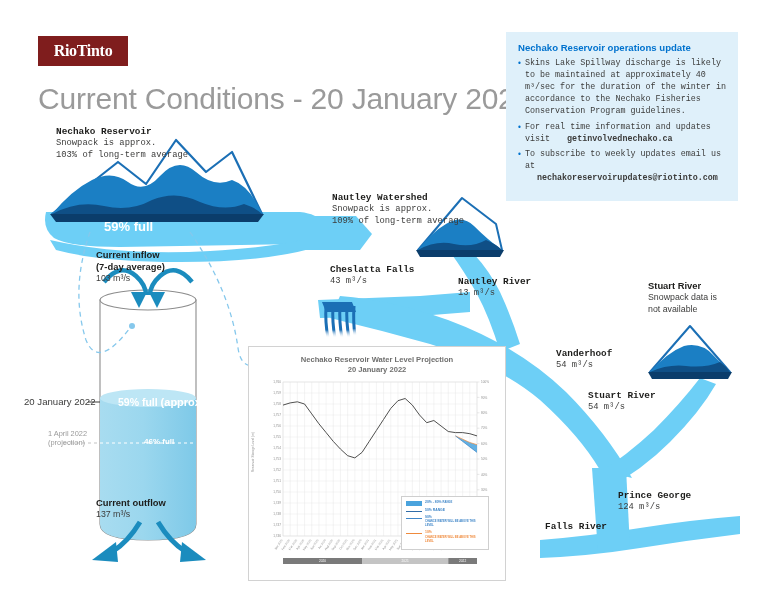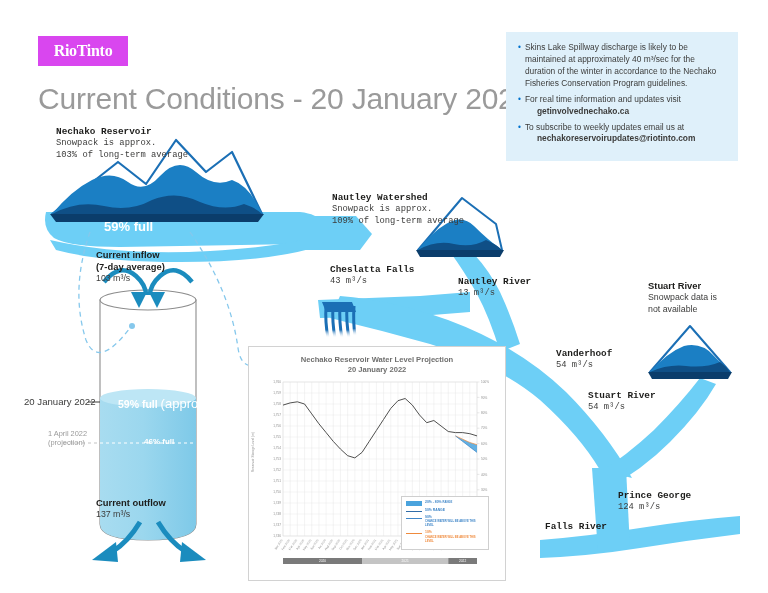"RioTinto" #logo { background: #d946ef -> #7f1d1d }
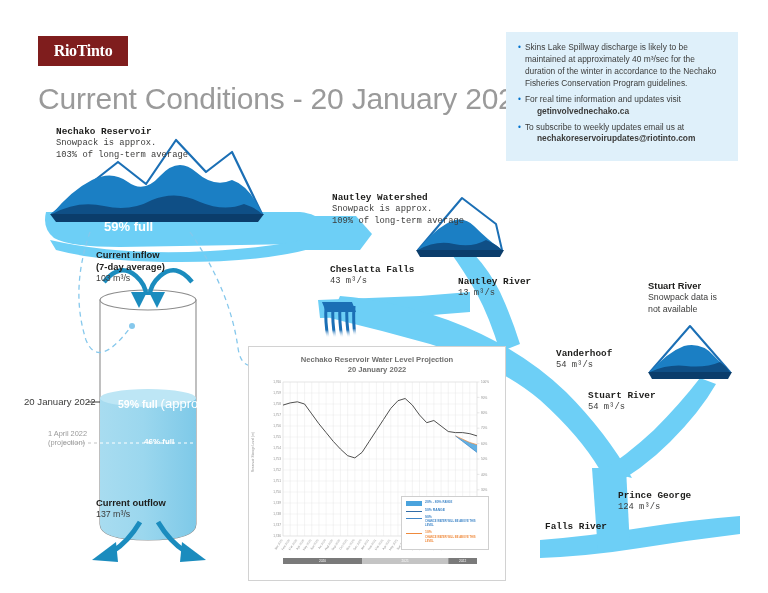"Nechako Reservoir operations update" div { html: none -> <div>Nechako Reservoir operations update</div> }
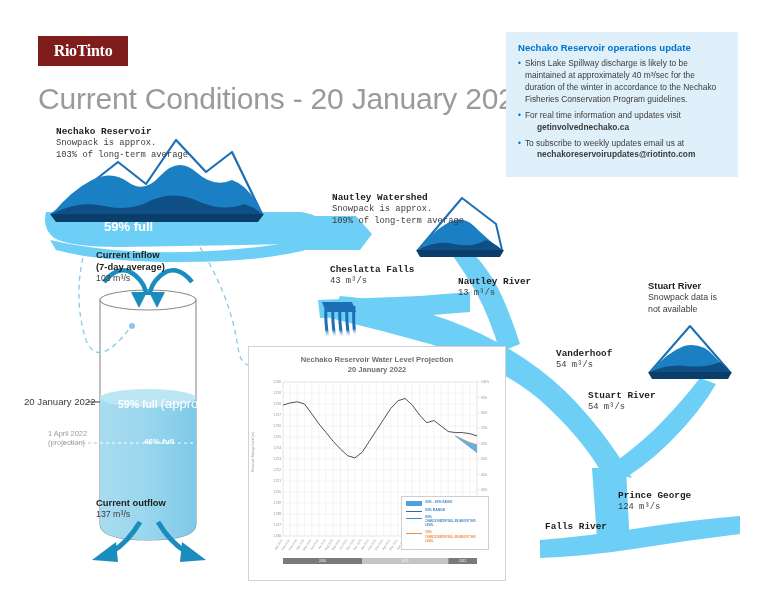"Skins Lake Spillway discharge is" .info-text { font-family: none -> Liberation Mono, monospace }
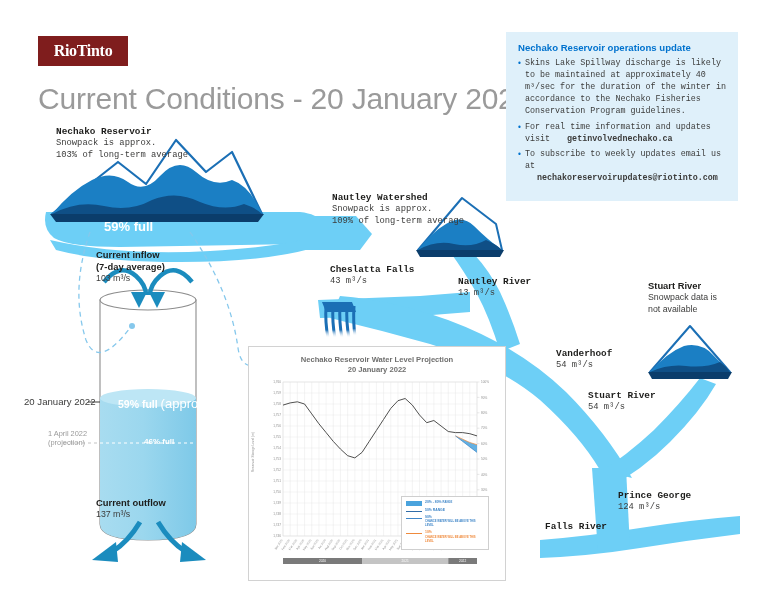"(approx.)" #tank-now-pct span { font-size: 13px -> 11px; font-weight: normal -> bold }
